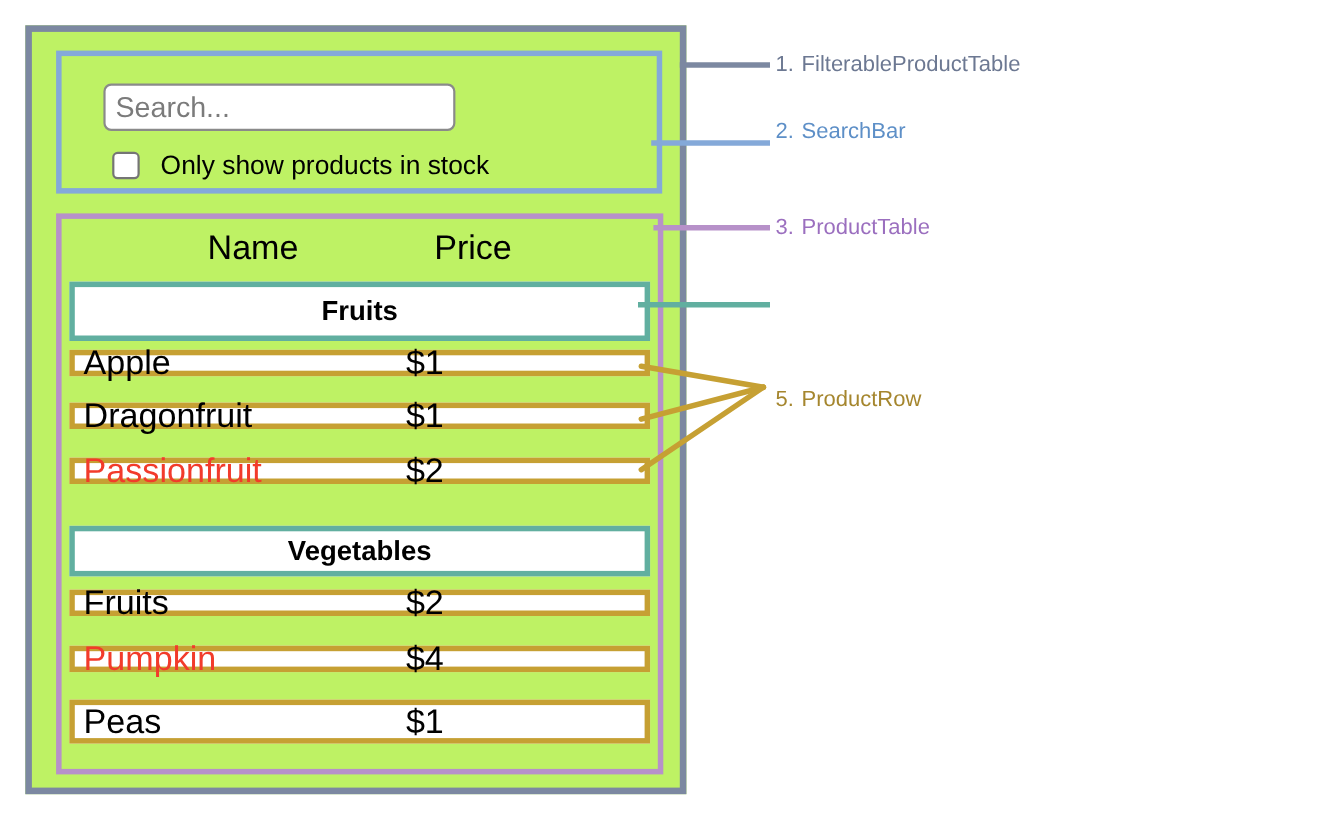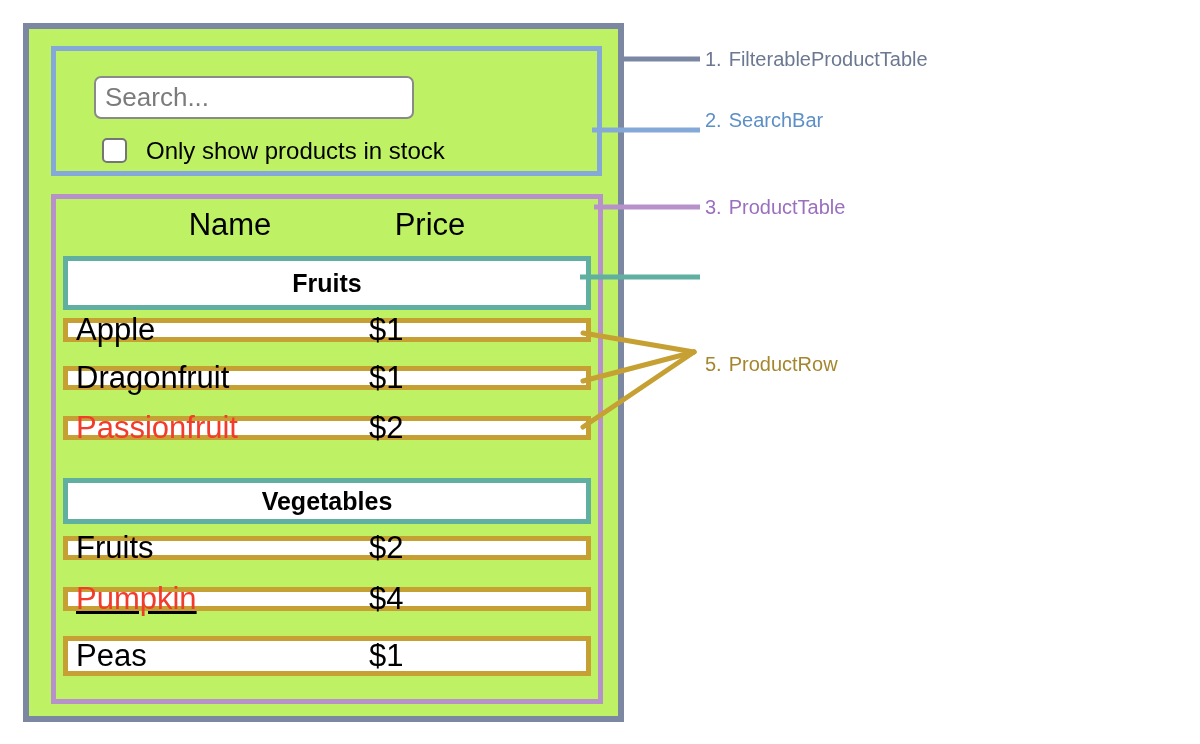"Pumpkin" div.prod-row { text-decoration: underline -> none }
